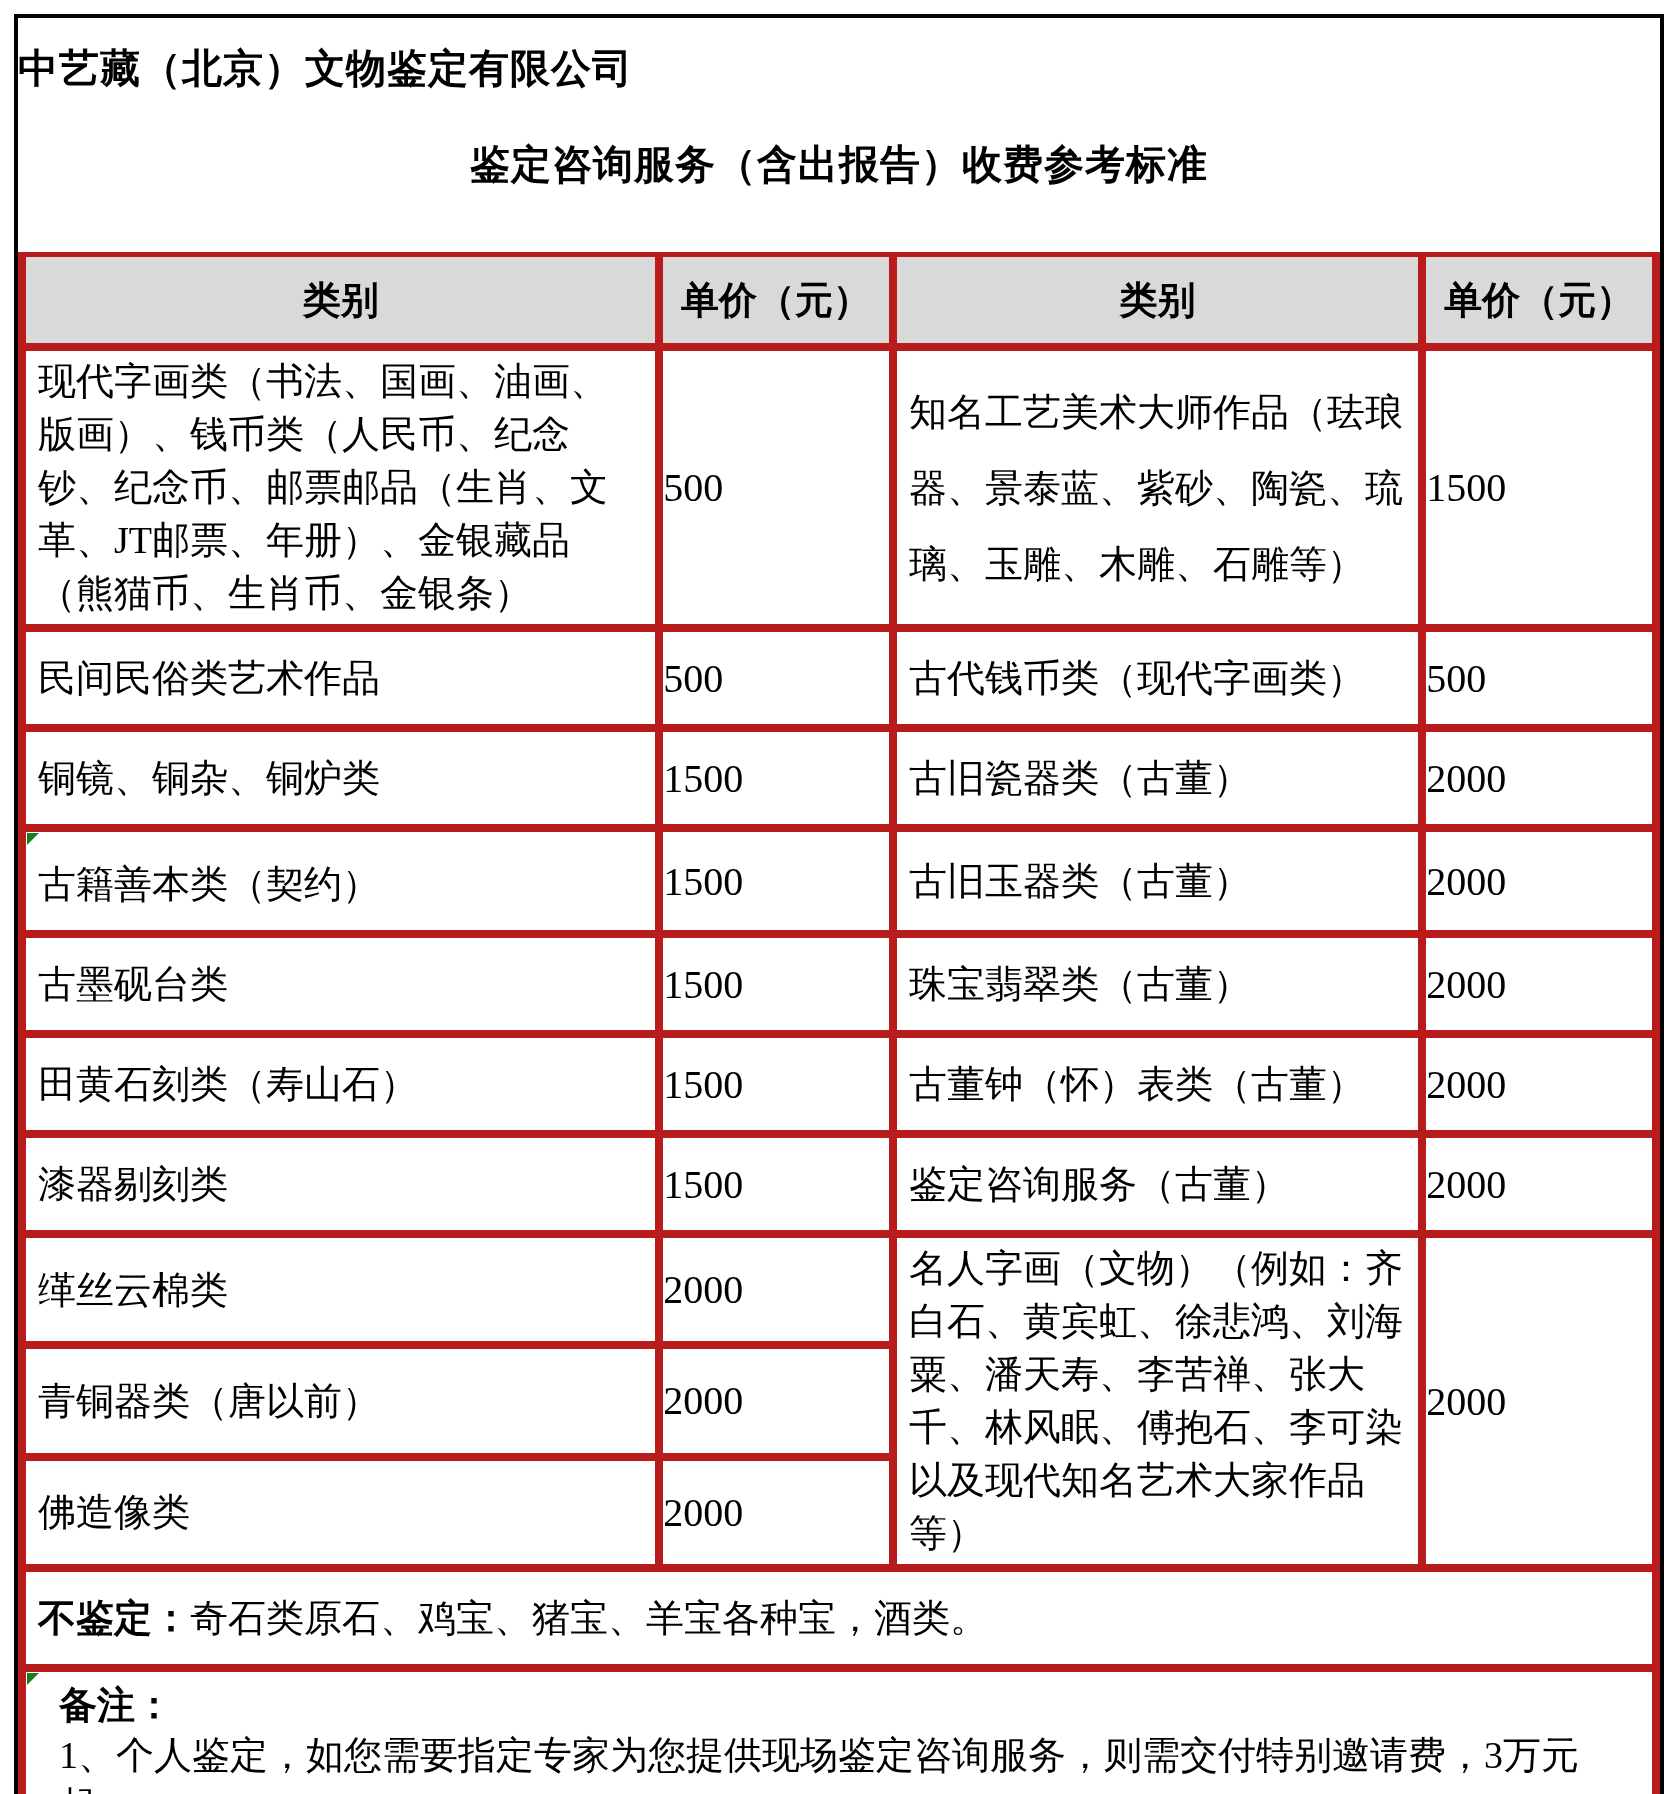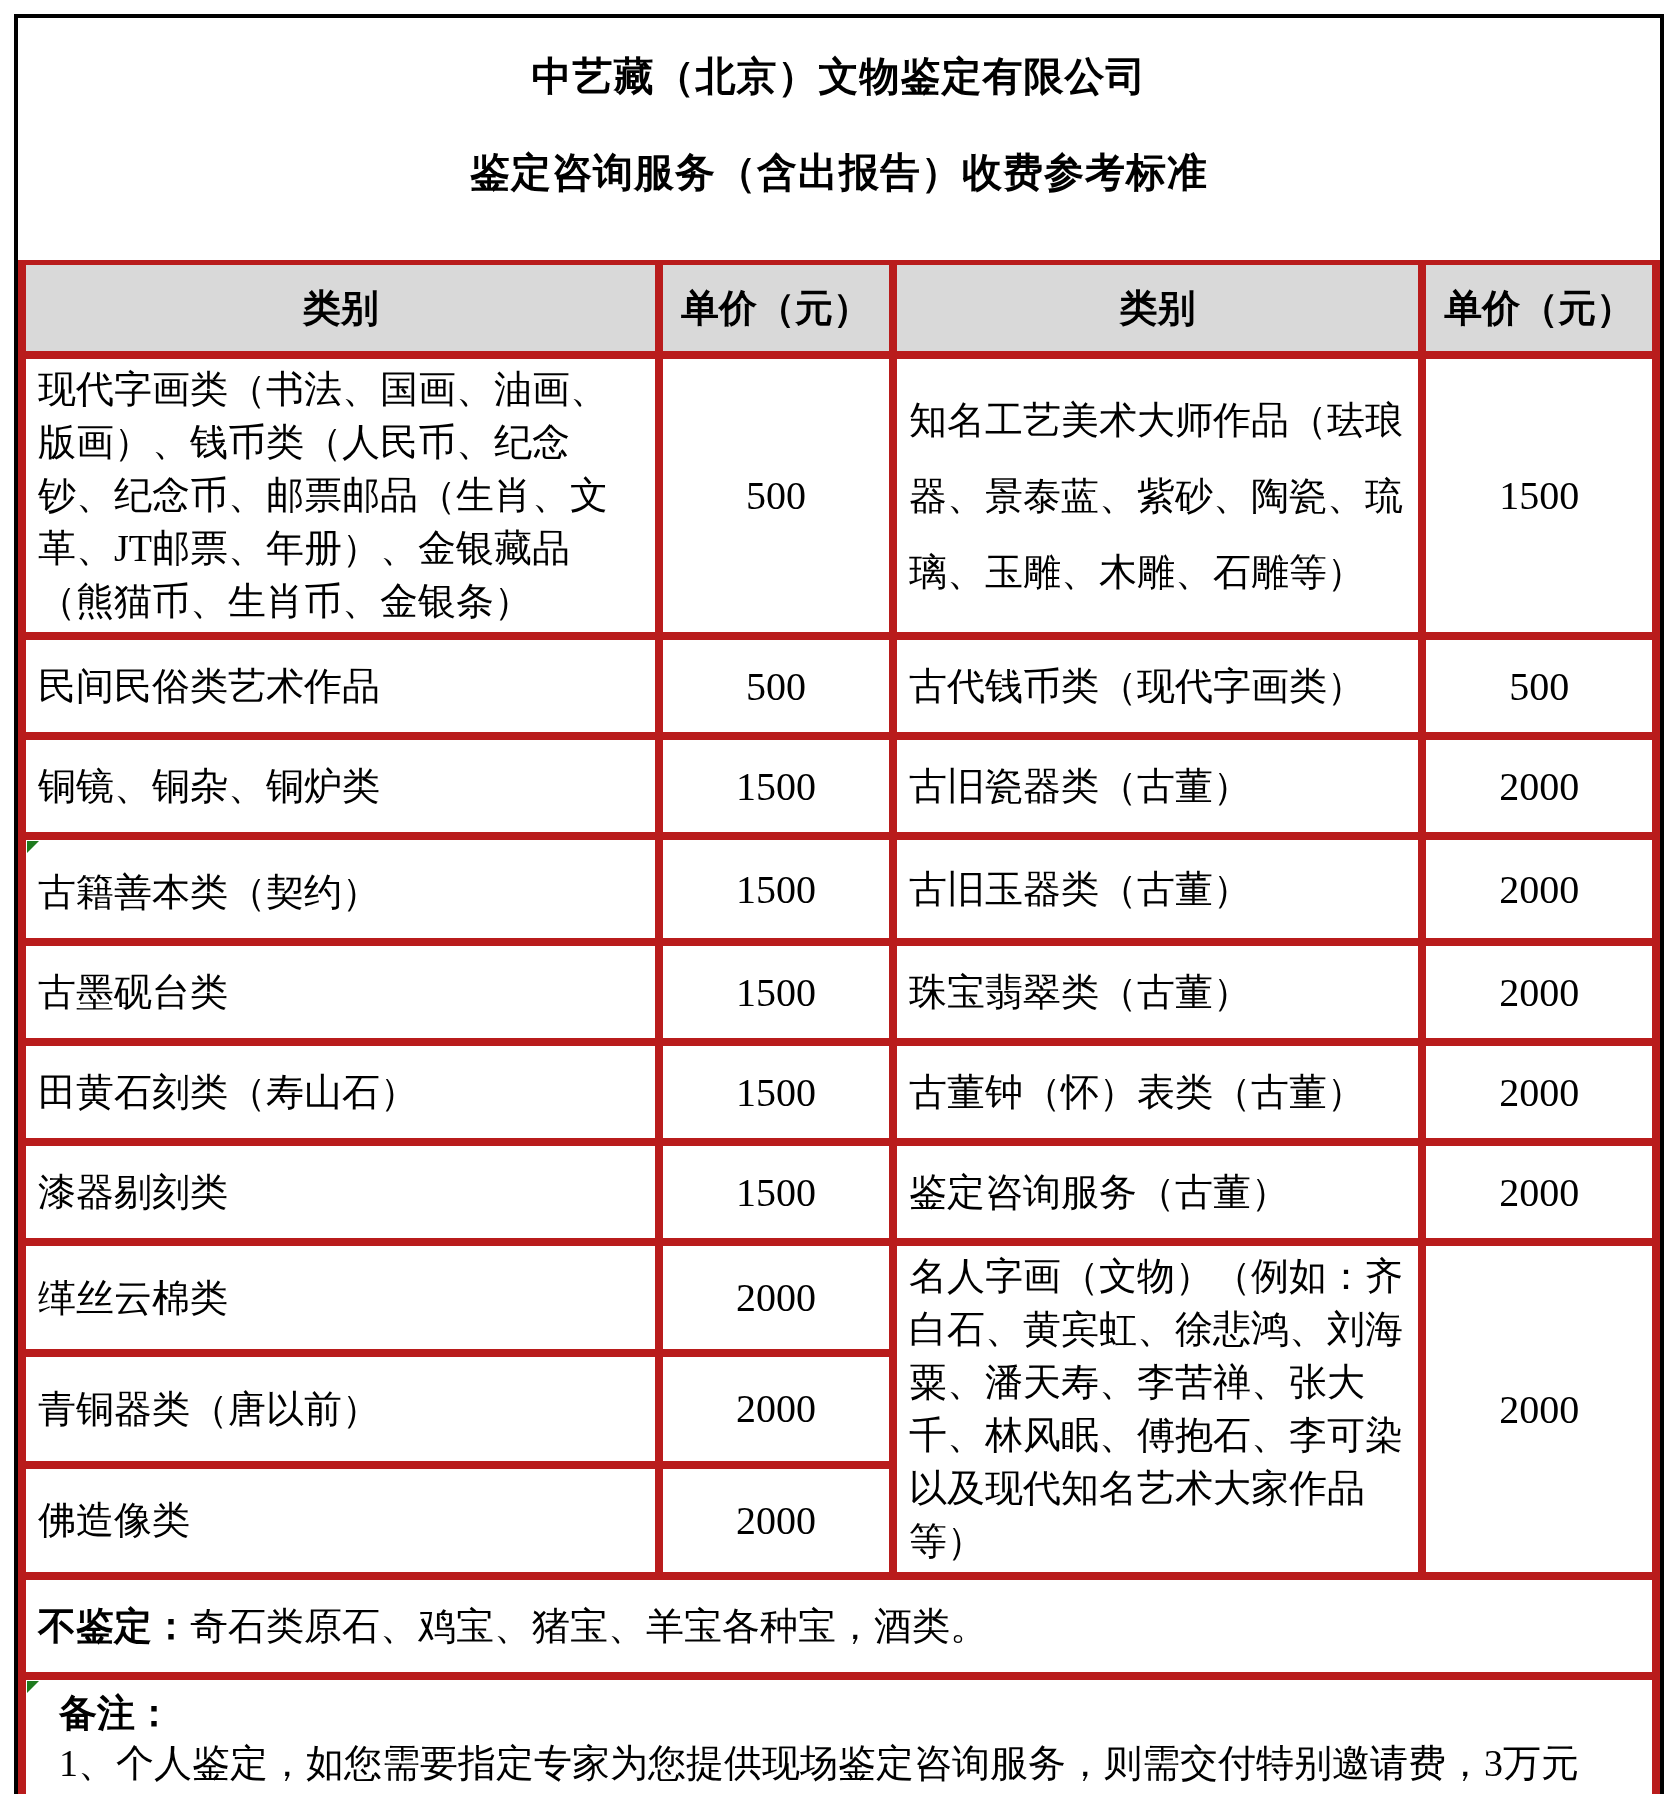"中艺藏（北京）文物鉴定有限公司" .title { margin-top: 36px -> 28px; text-align: center -> none }
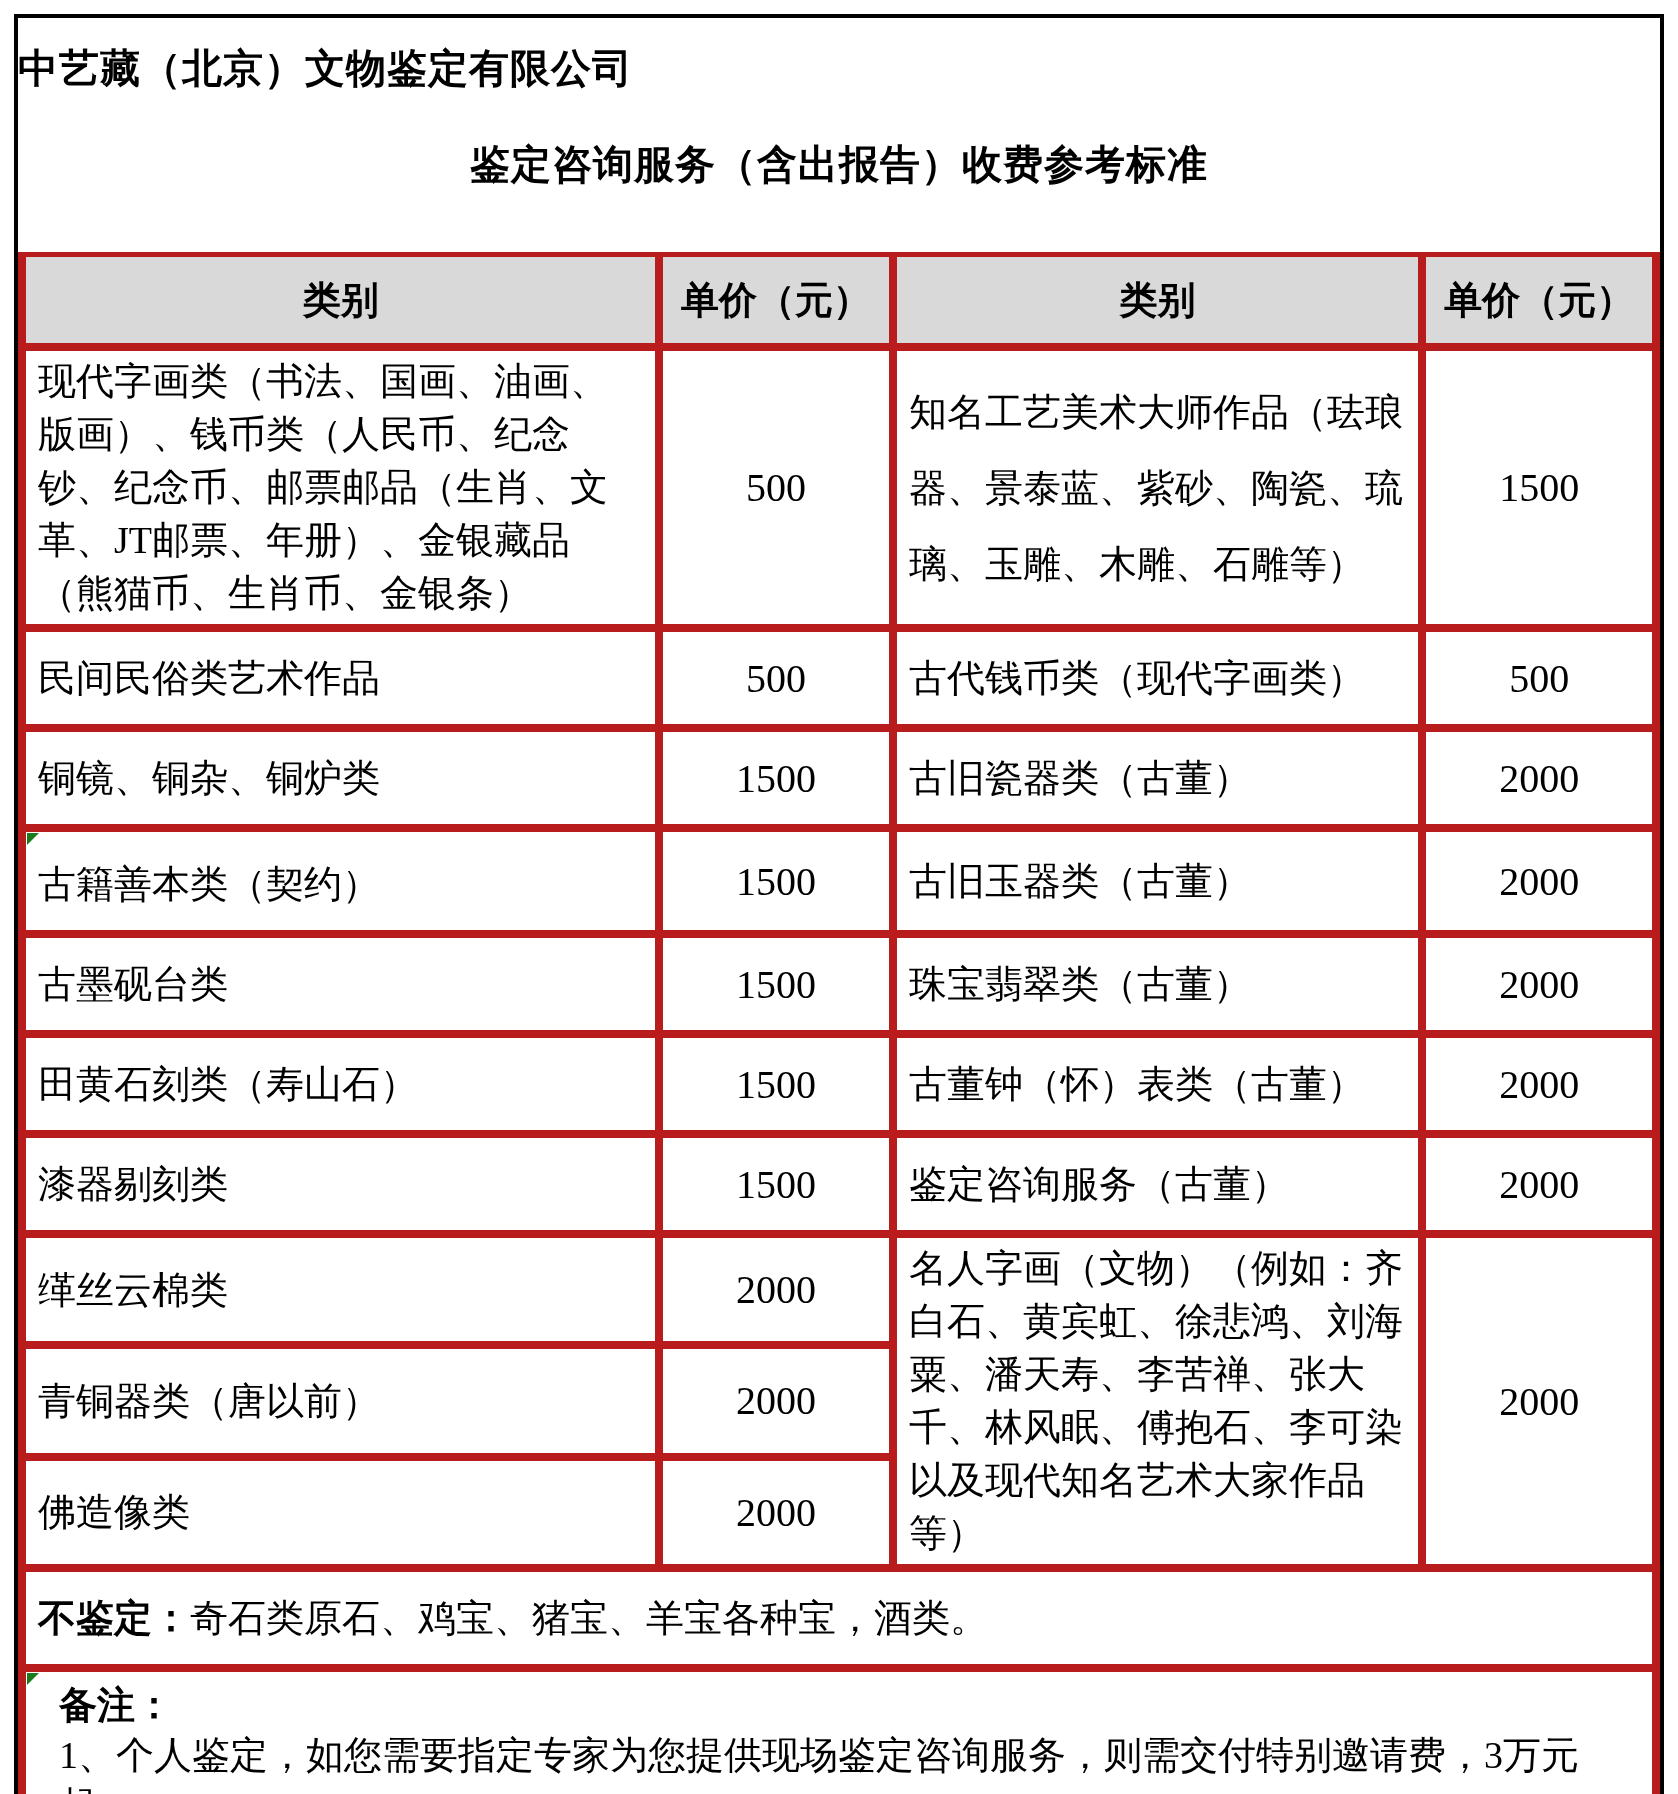"500" td.price { text-align: center -> none }
